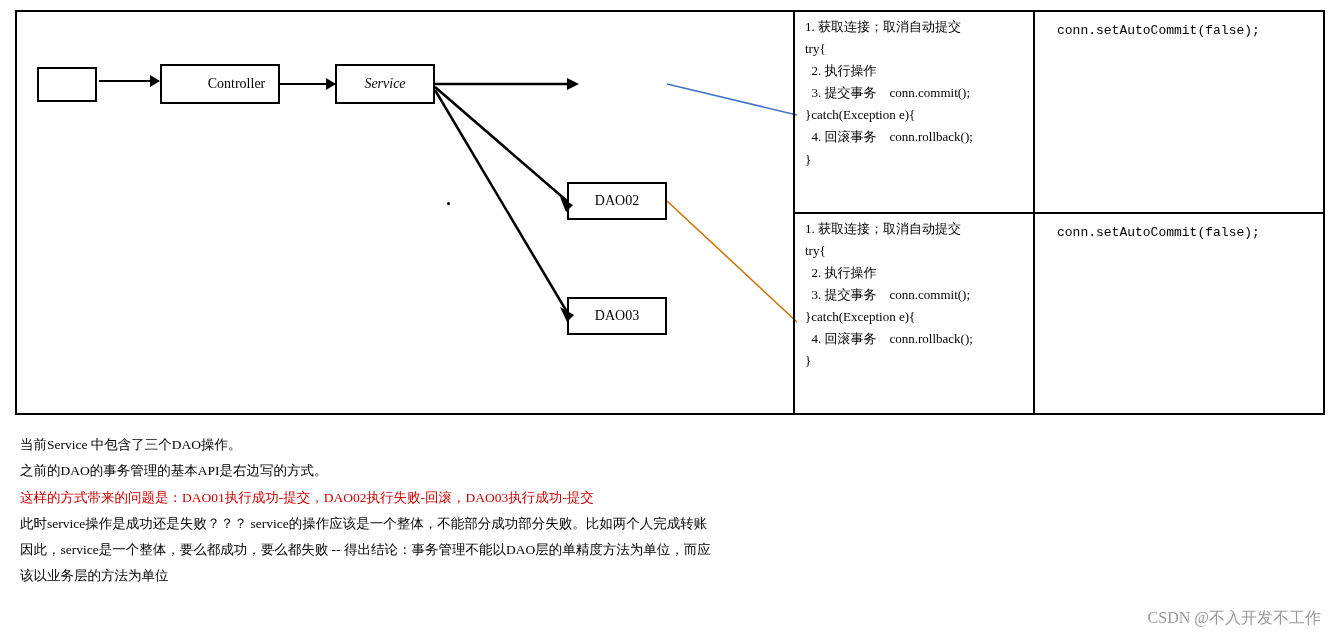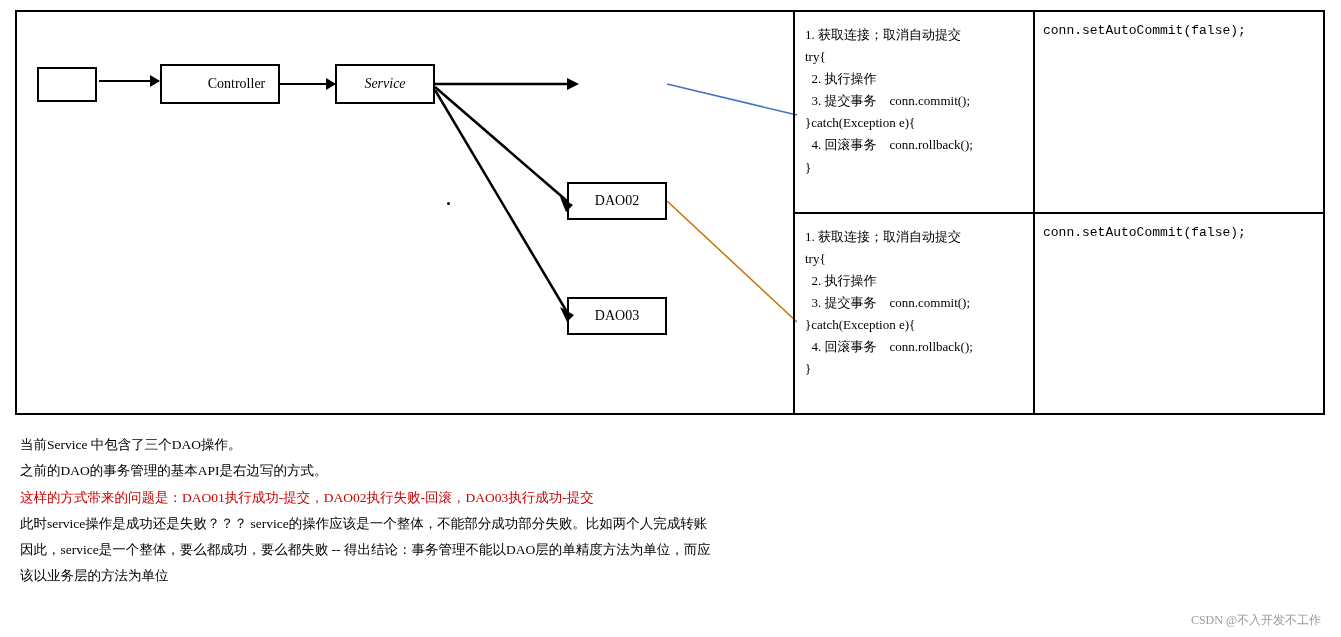"1. 获取连接；取消自动提交" .tx-left { padding: 12px 10px -> 4px 10px }
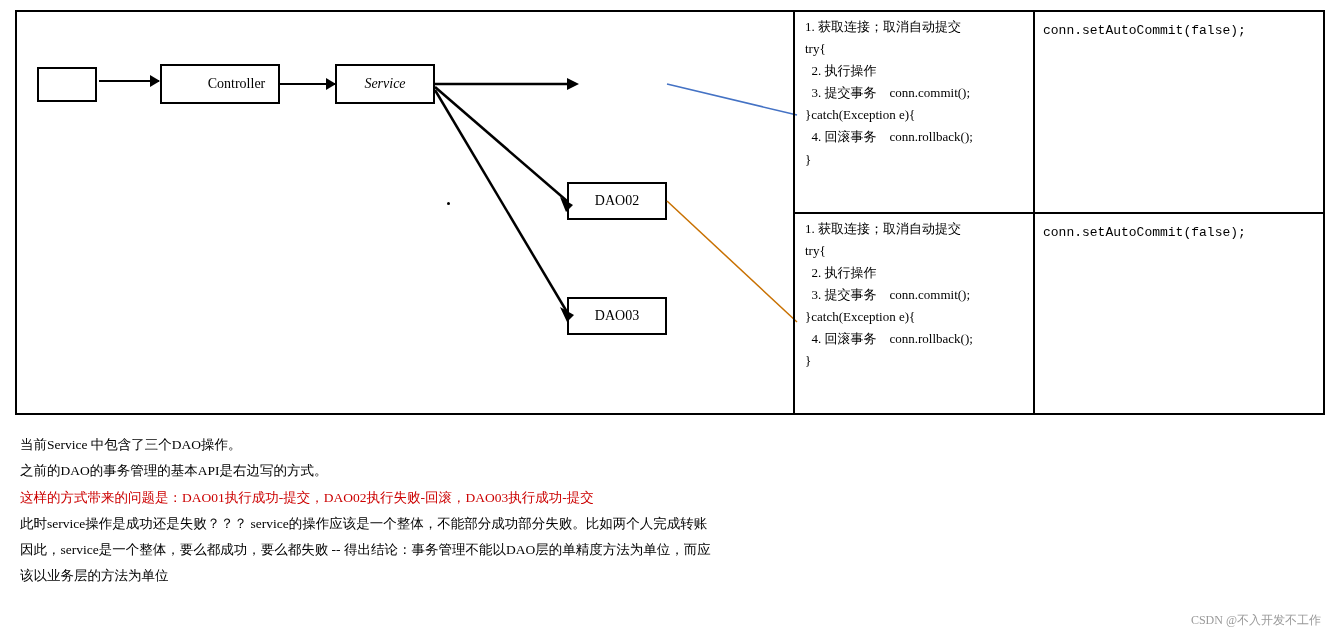"conn.setAutoCommit(false);" .tx-right { padding: 8px 8px -> 8px 22px }
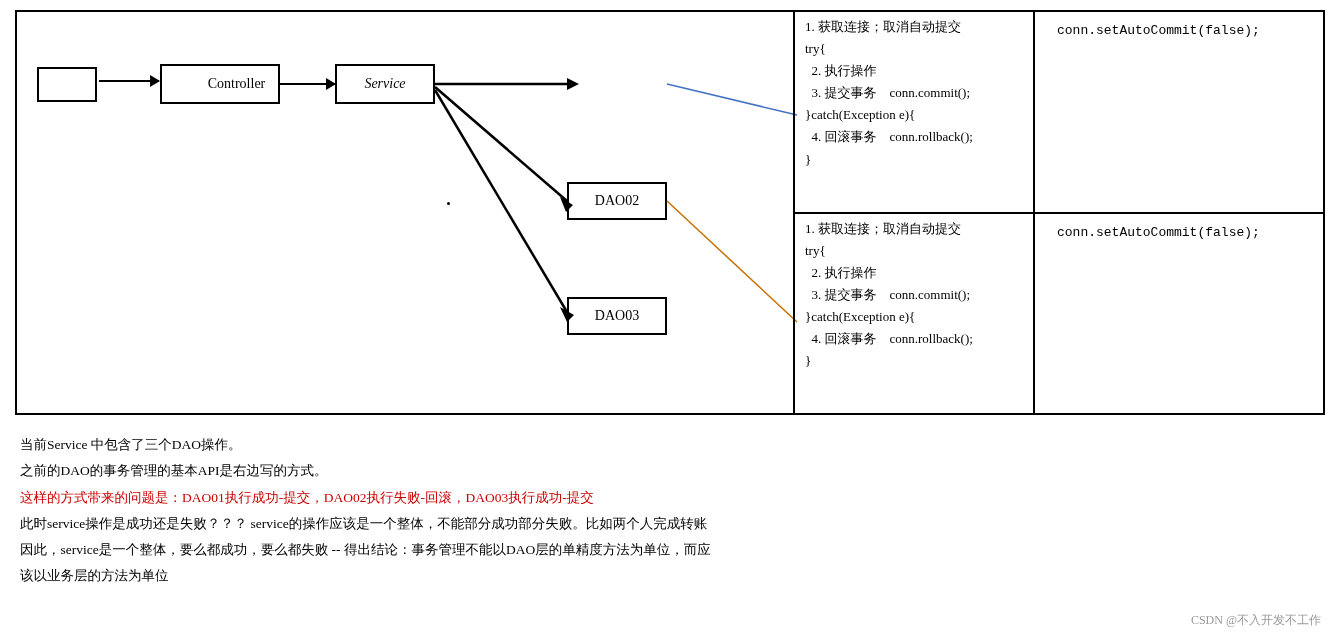"CSDN @不入开发不工作" .watermark { font-size: 12px -> 16px }
